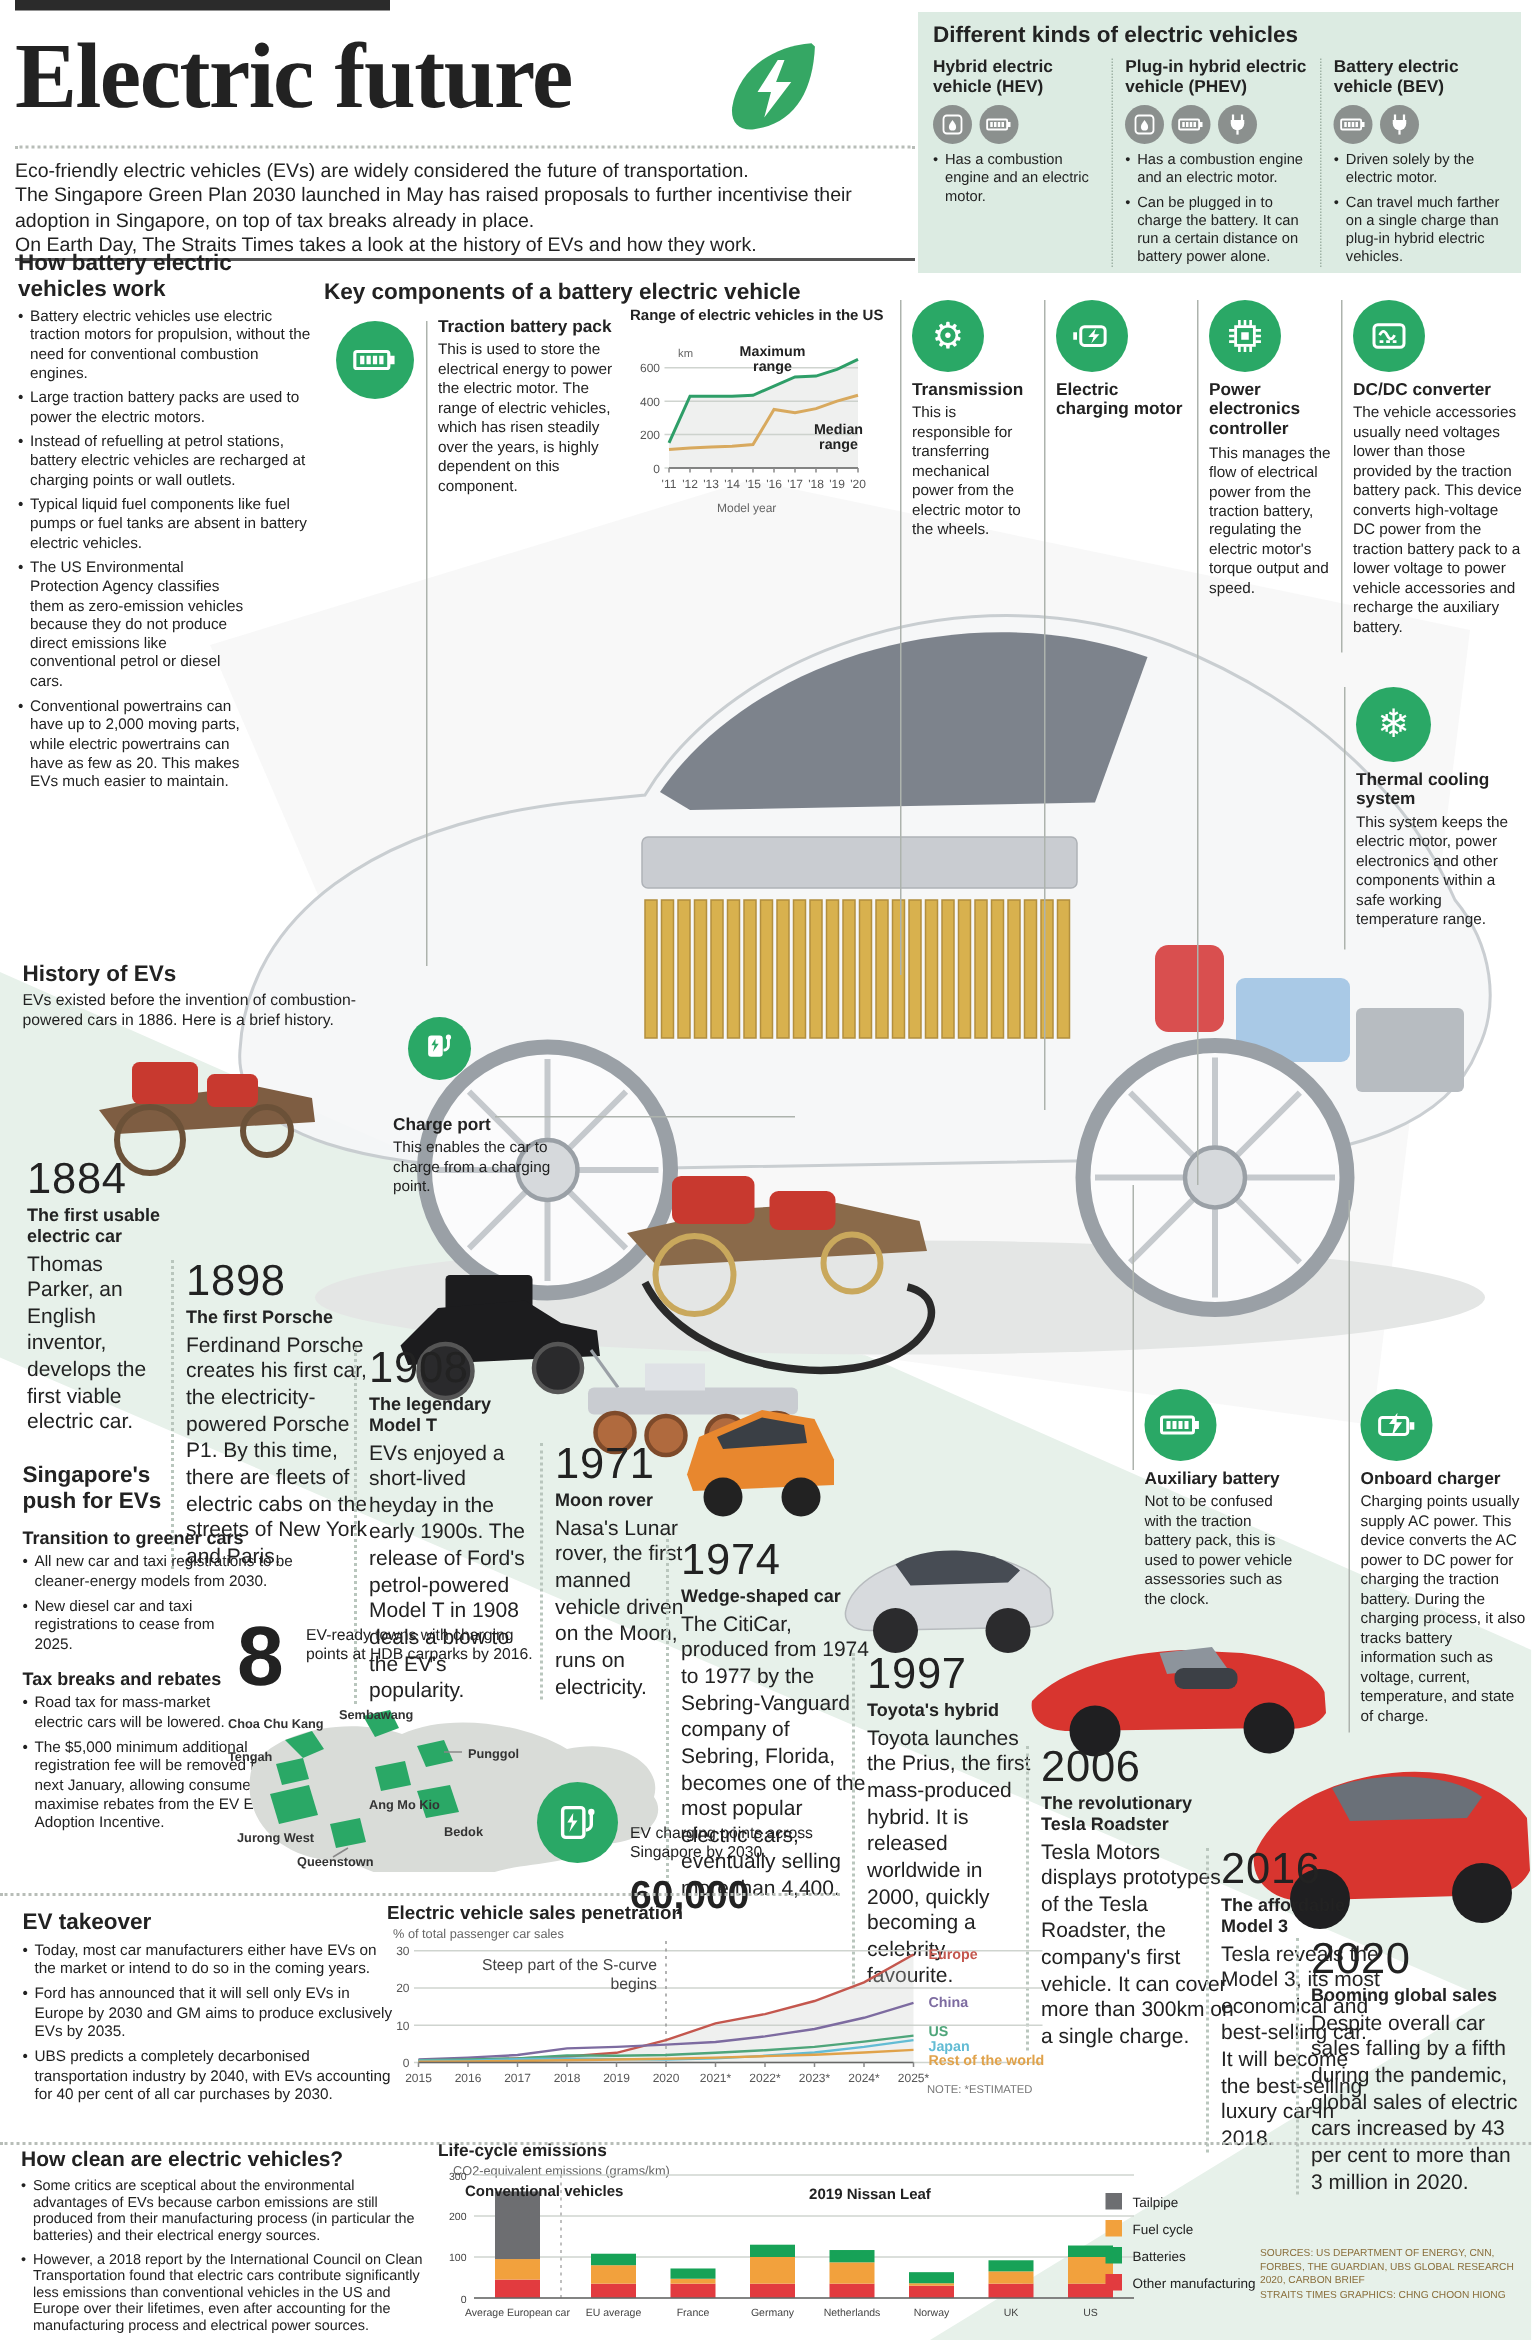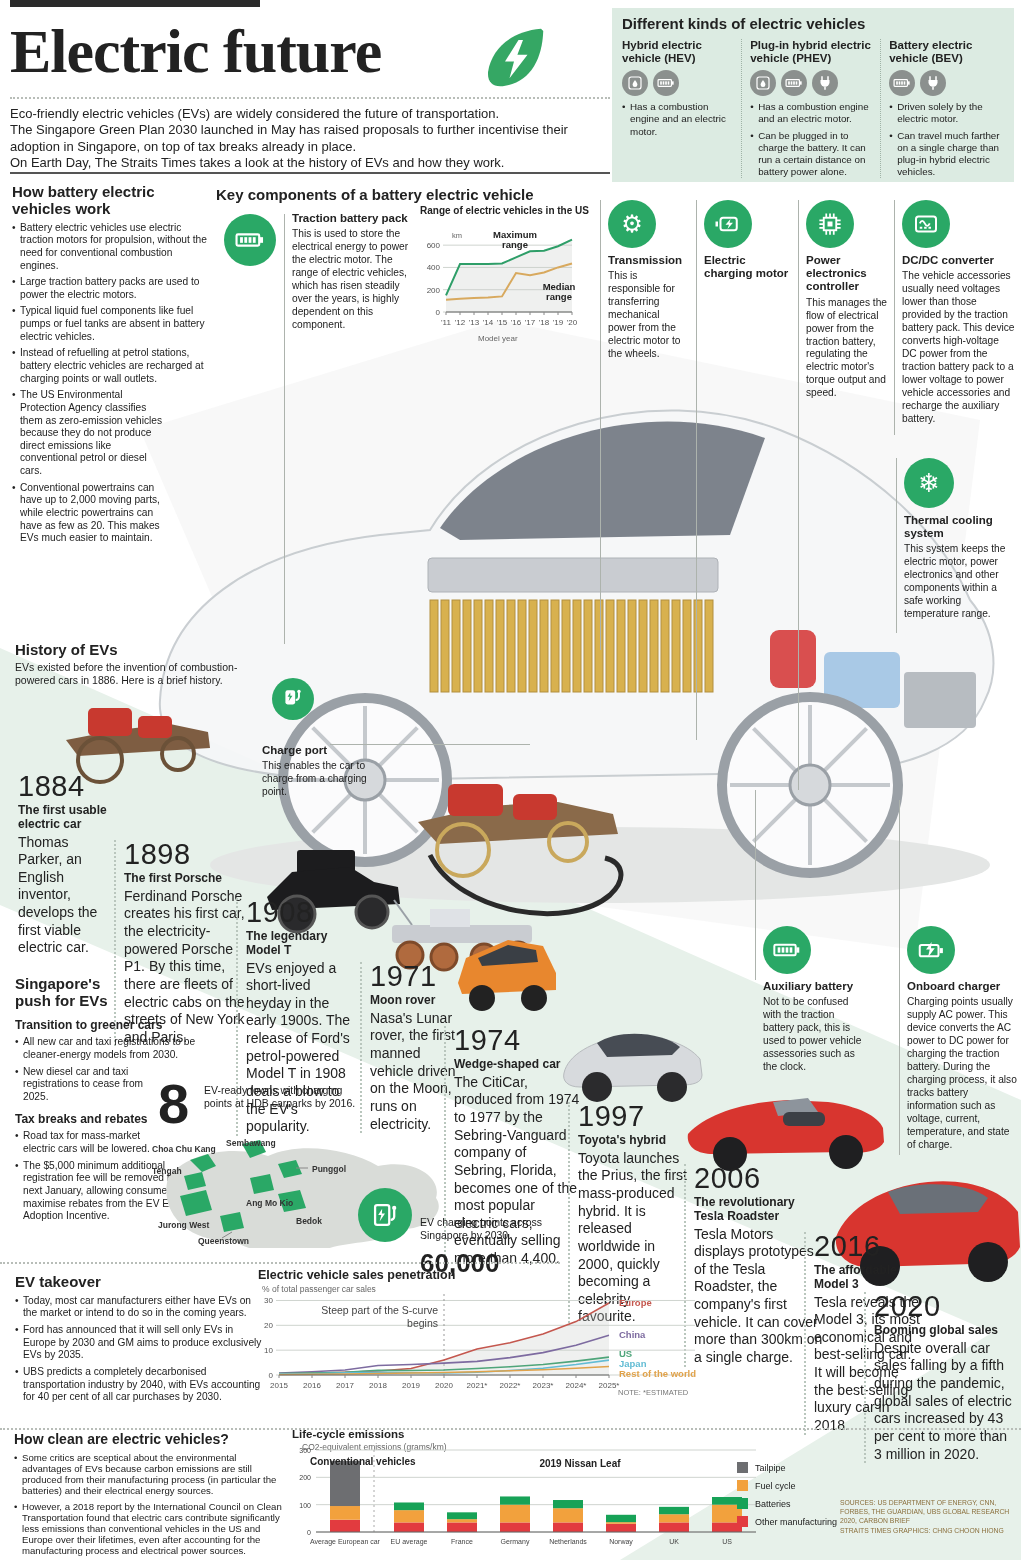"How battery electric vehicles work" div.abs { top: 184px -> 168px }
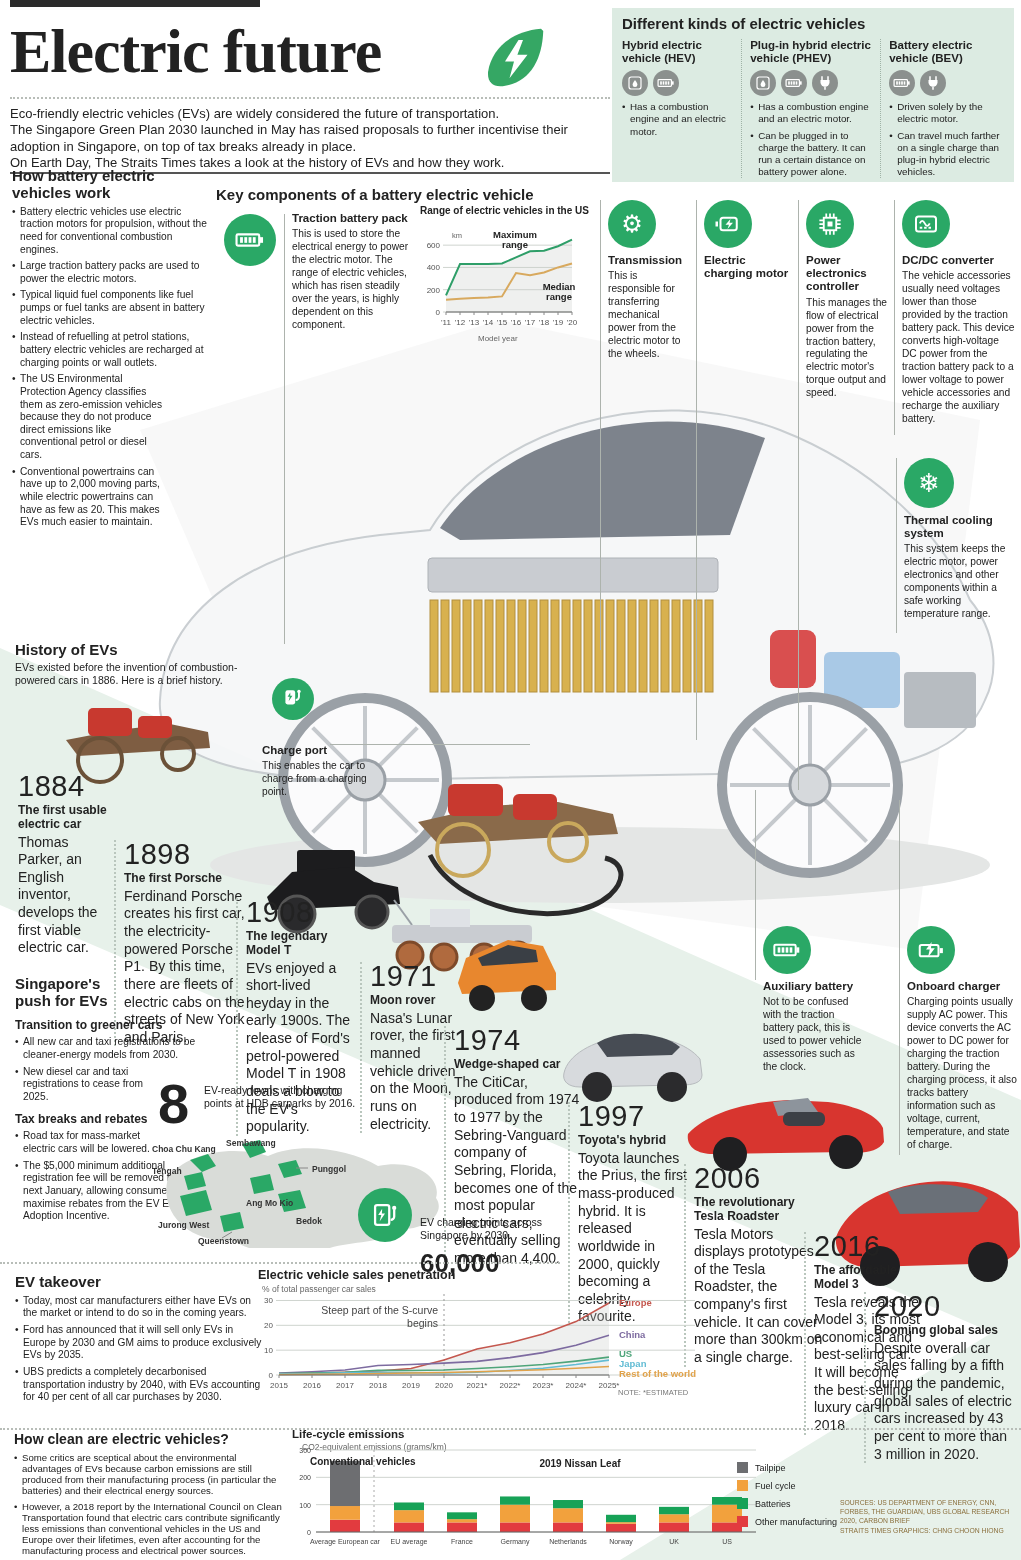"Typical liquid fuel components like" div { order: before "Instead of refuelling at petrol" -> after "Instead of refuelling at petrol" }
